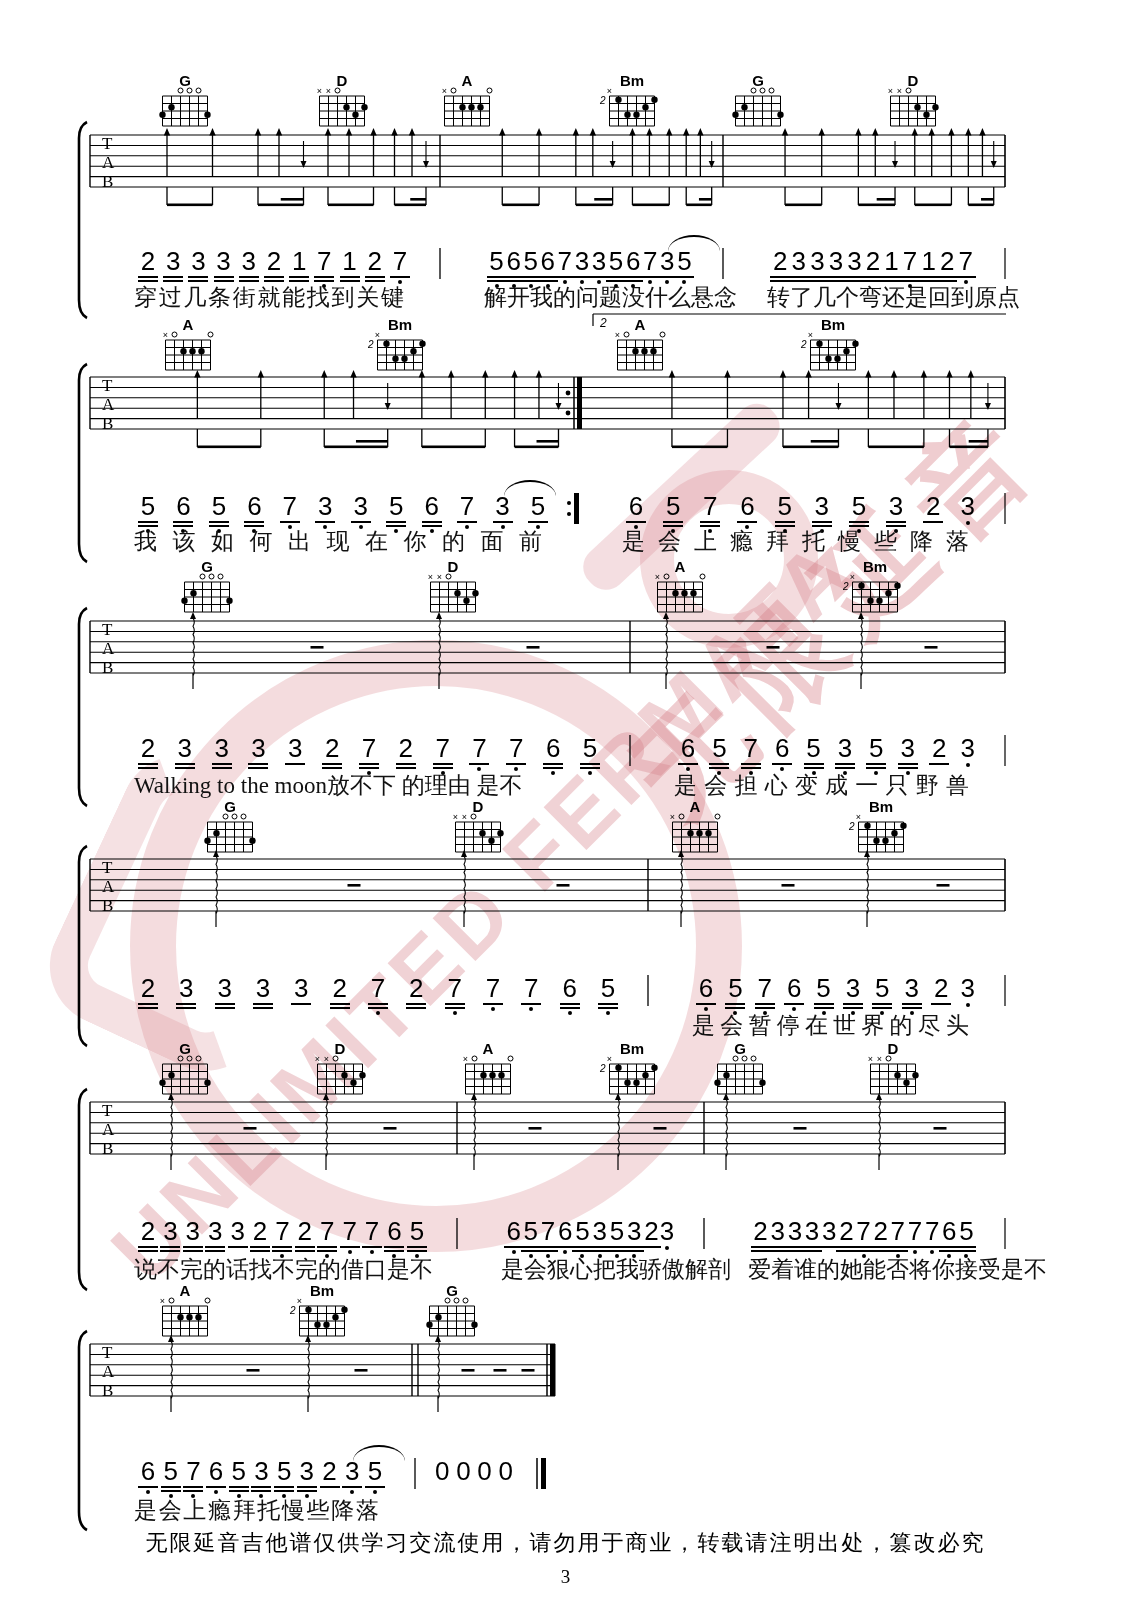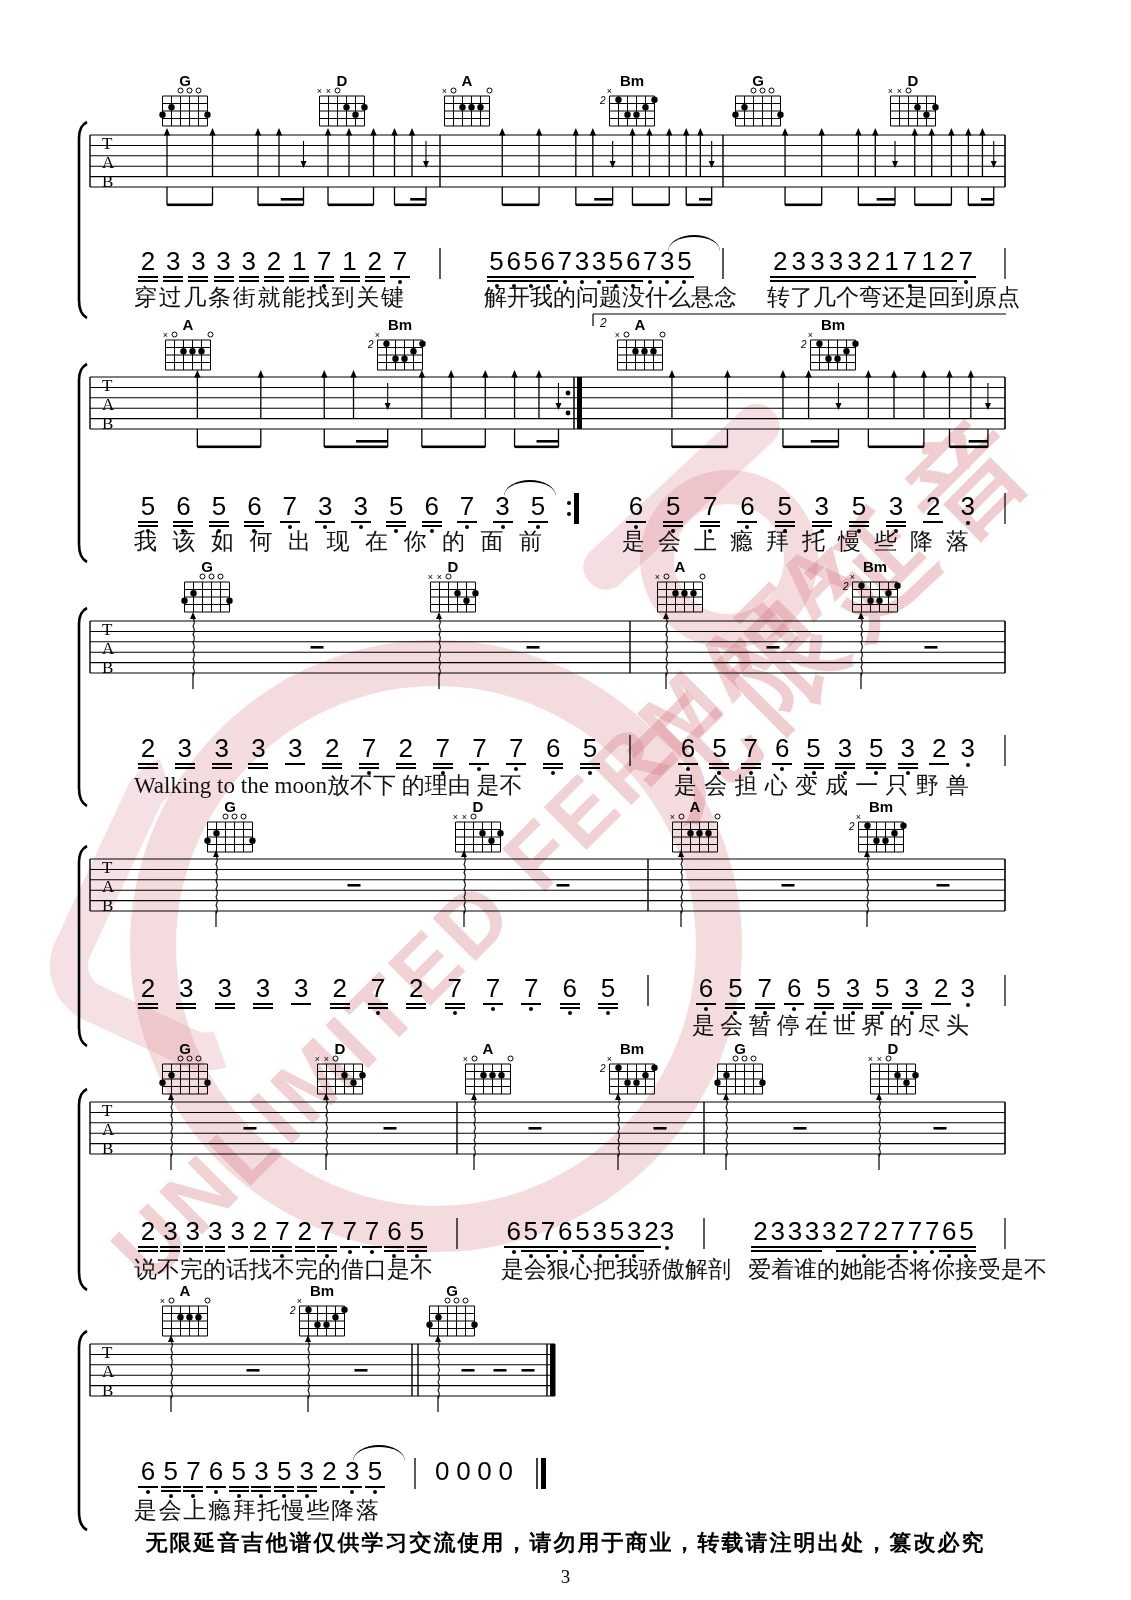"无限延音吉他谱仅供学习交流使用，请勿用于商业，转载请注明出处，篡改必究" .footer-line { font-weight: bold -> normal }
